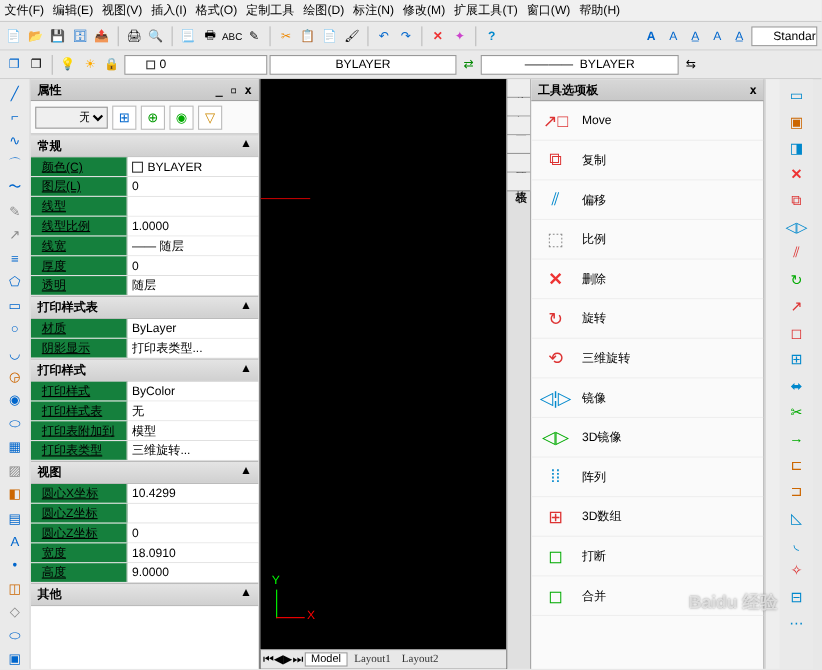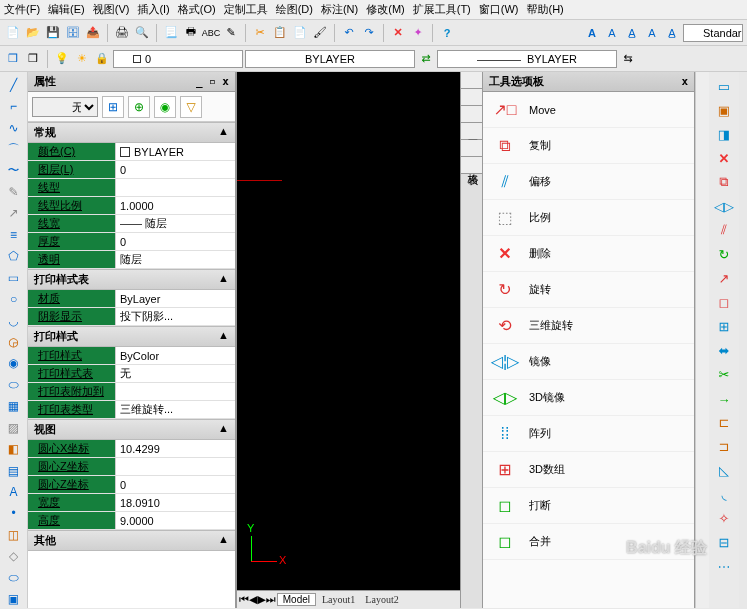"投下阴影..." span.v { text: 投下阴影 -> 打印表类型 }
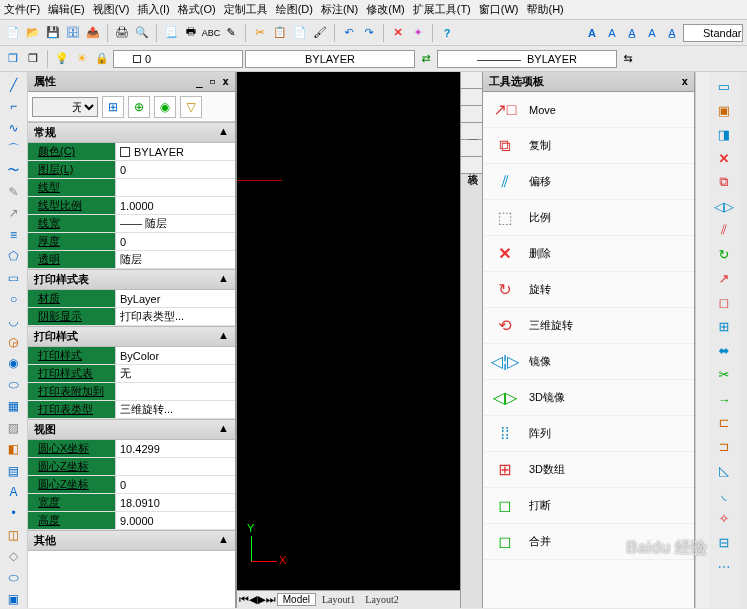"模型" span.v { html: none -> <span>模型</span> }
